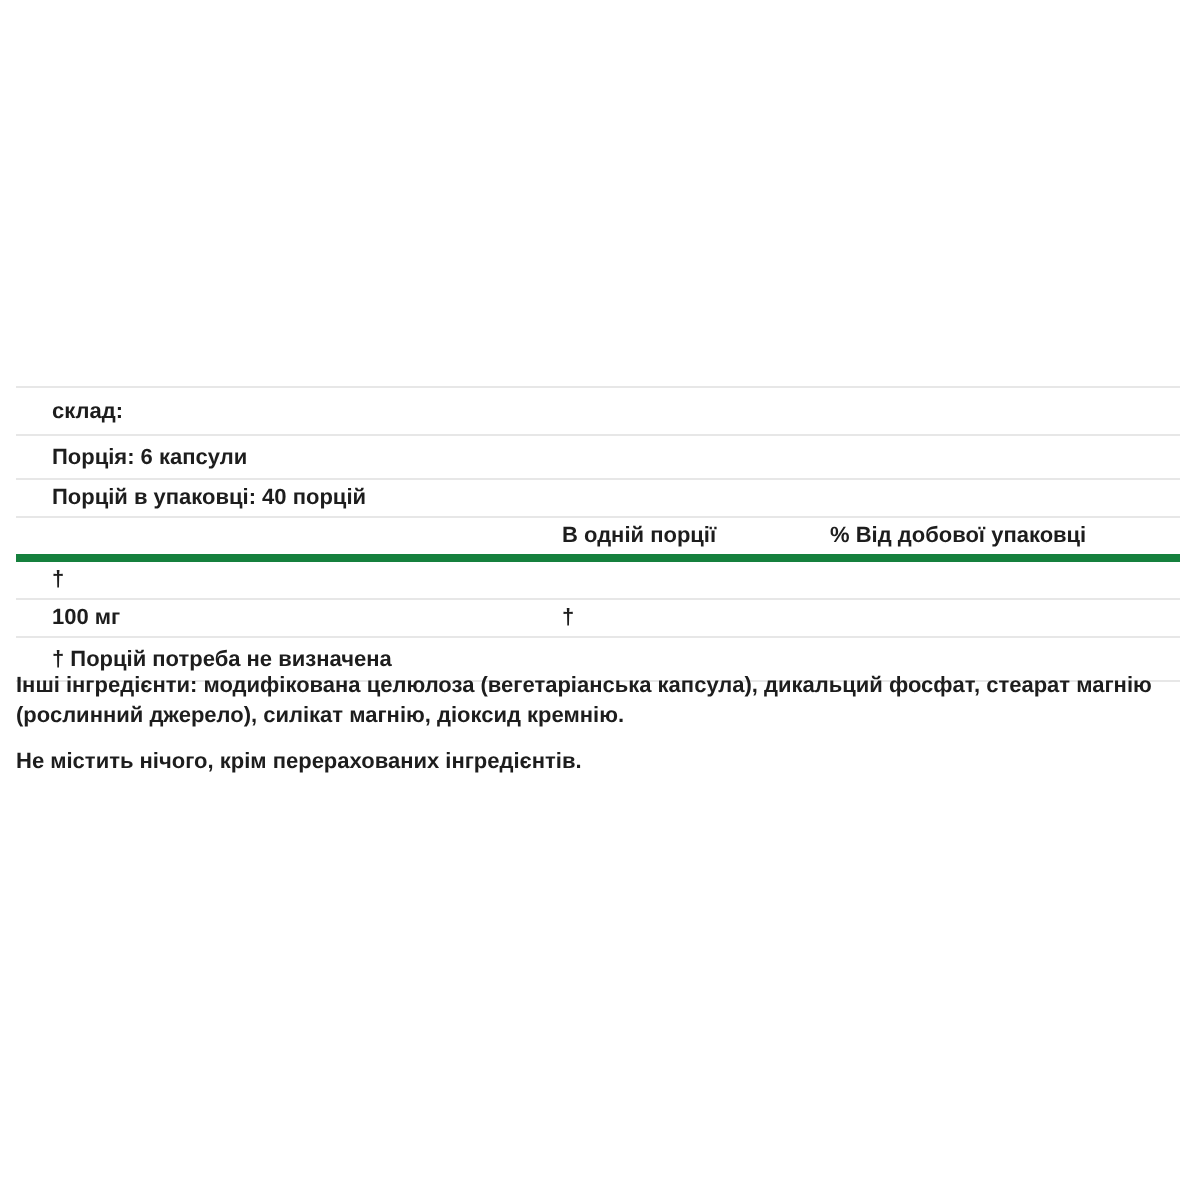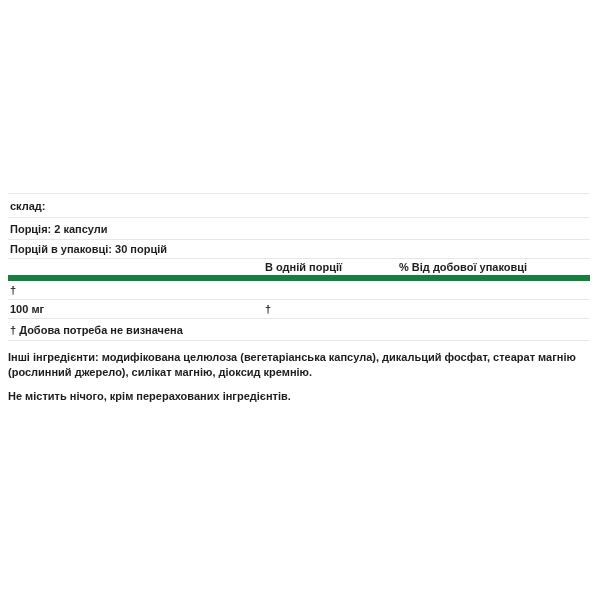"склад:" .cell { margin-left: none -> 16px }
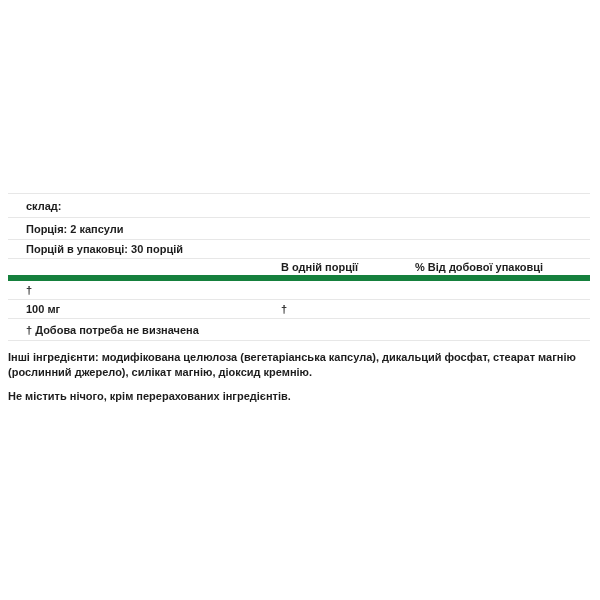"Порція: 2 капсули" span.cell { text: 2 -> 6 }
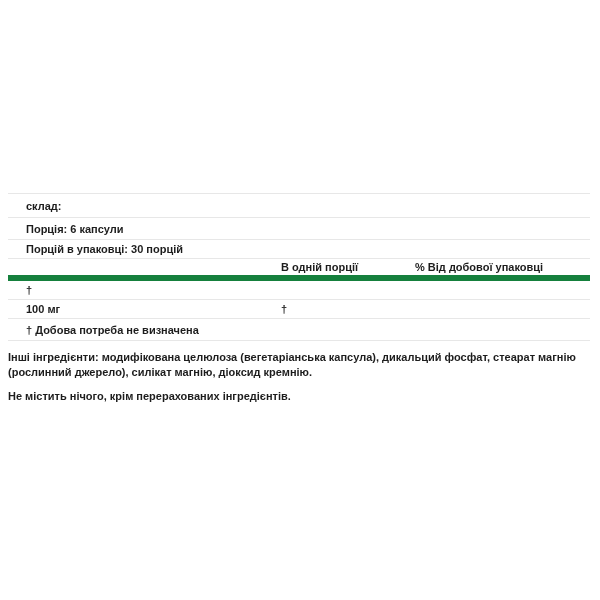"Порцій в упаковці: 30 порцій" span.cell { text: 30 -> 40 }
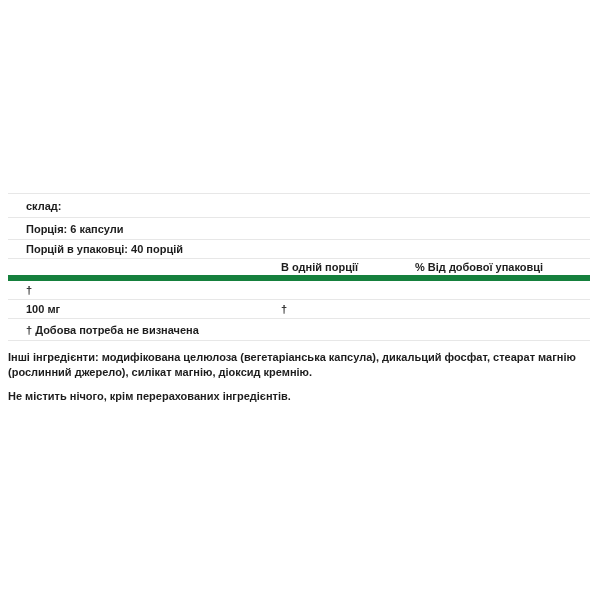"В одній порції" .frow.header-row { border-bottom: 6px solid #15803d -> 4px solid #15803d }
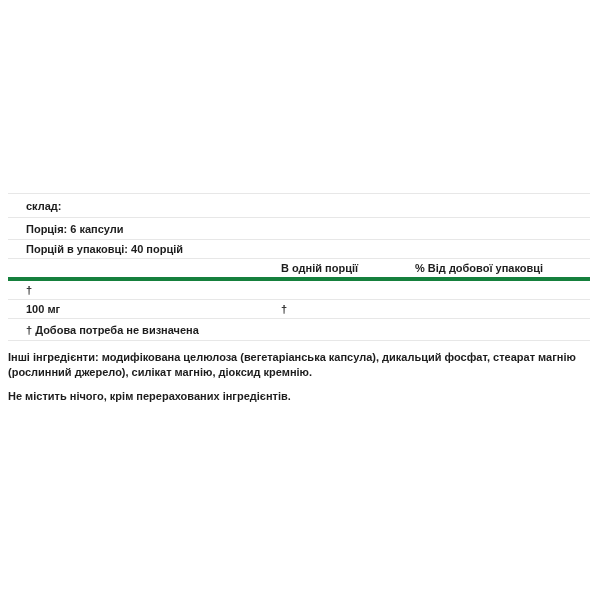"† Добова потреба не визначена" span.cell { text: Добова -> Порцій }
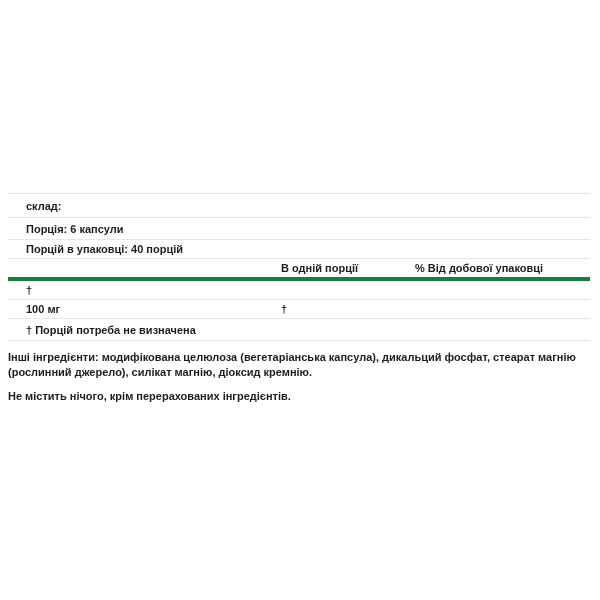"Інші інгредієнти: модифікована целюлоза" .notes.p1 { top: 350px -> 336px }
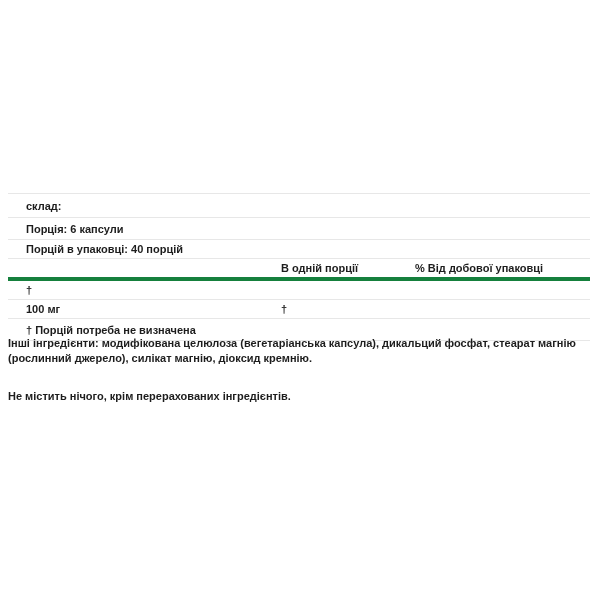"Не містить нічого, крім перерахованих" .notes.p2 { top: 389px -> 374px }
